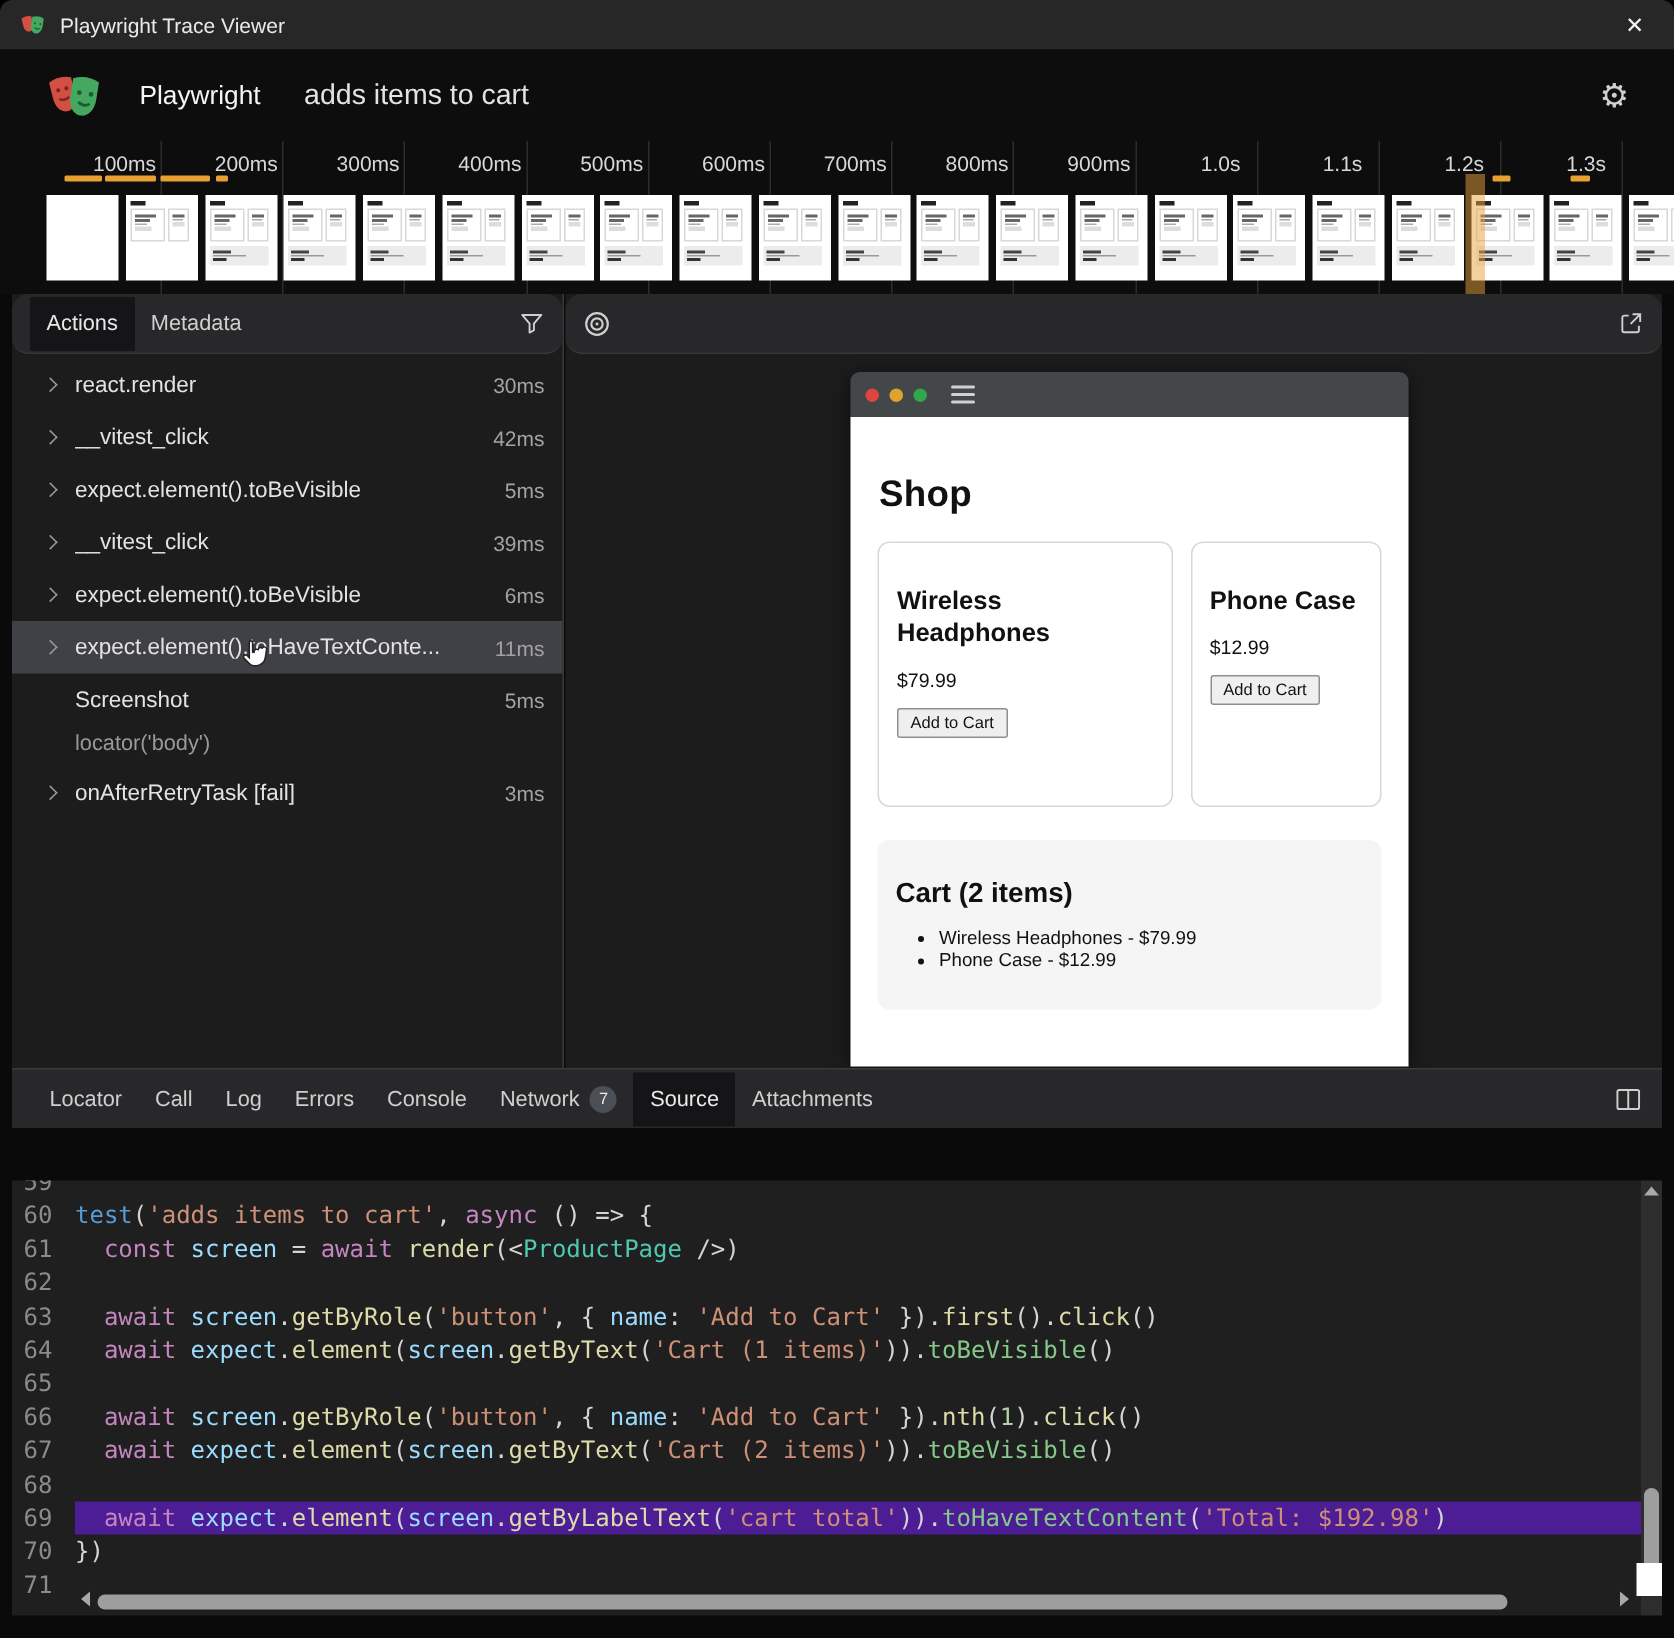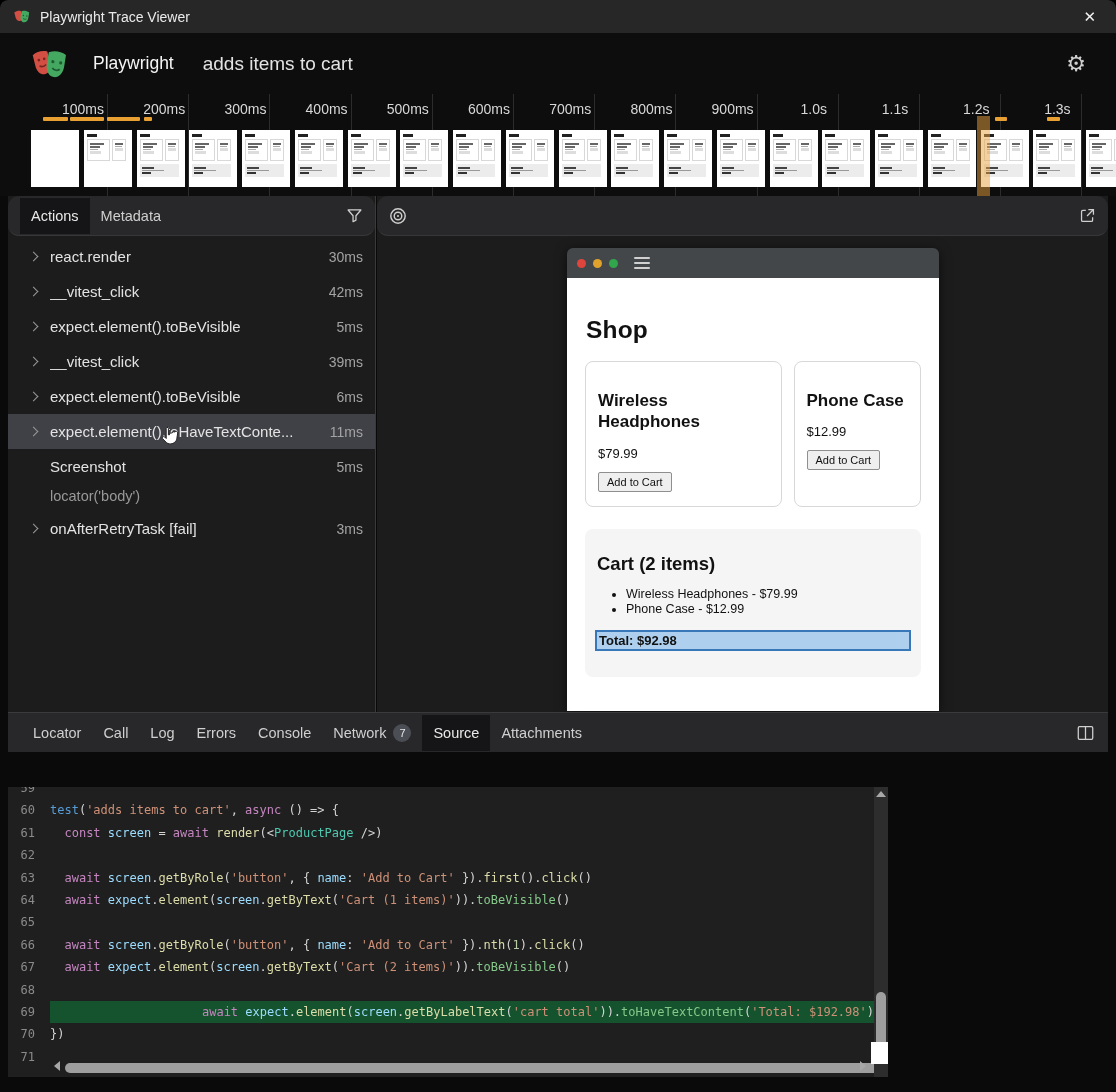"Wireless Headphones" .product-card { height: 146px -> 177px }
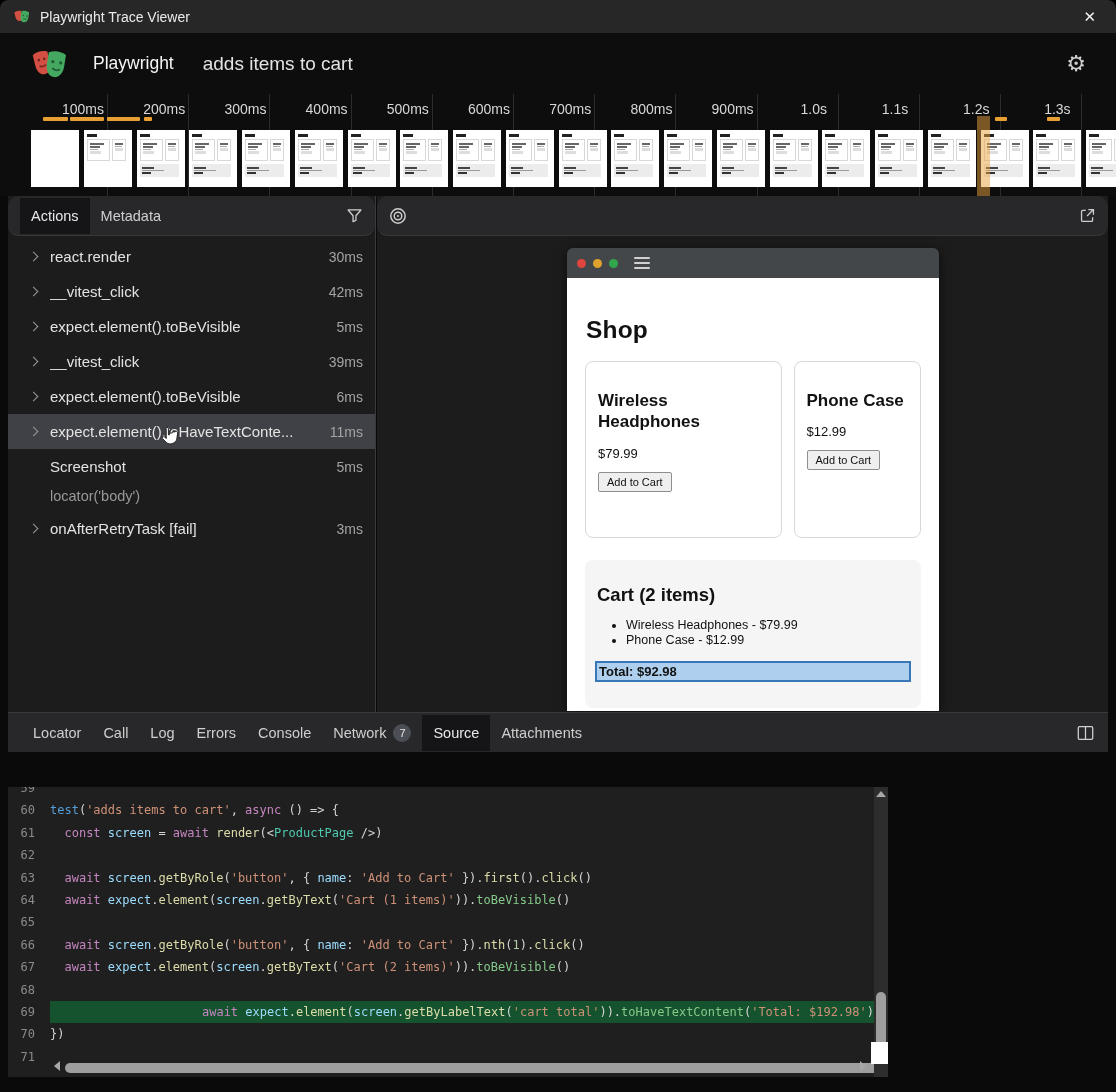"Total: $92.98" div { html: <div>Total: $92.98</div> -> none }
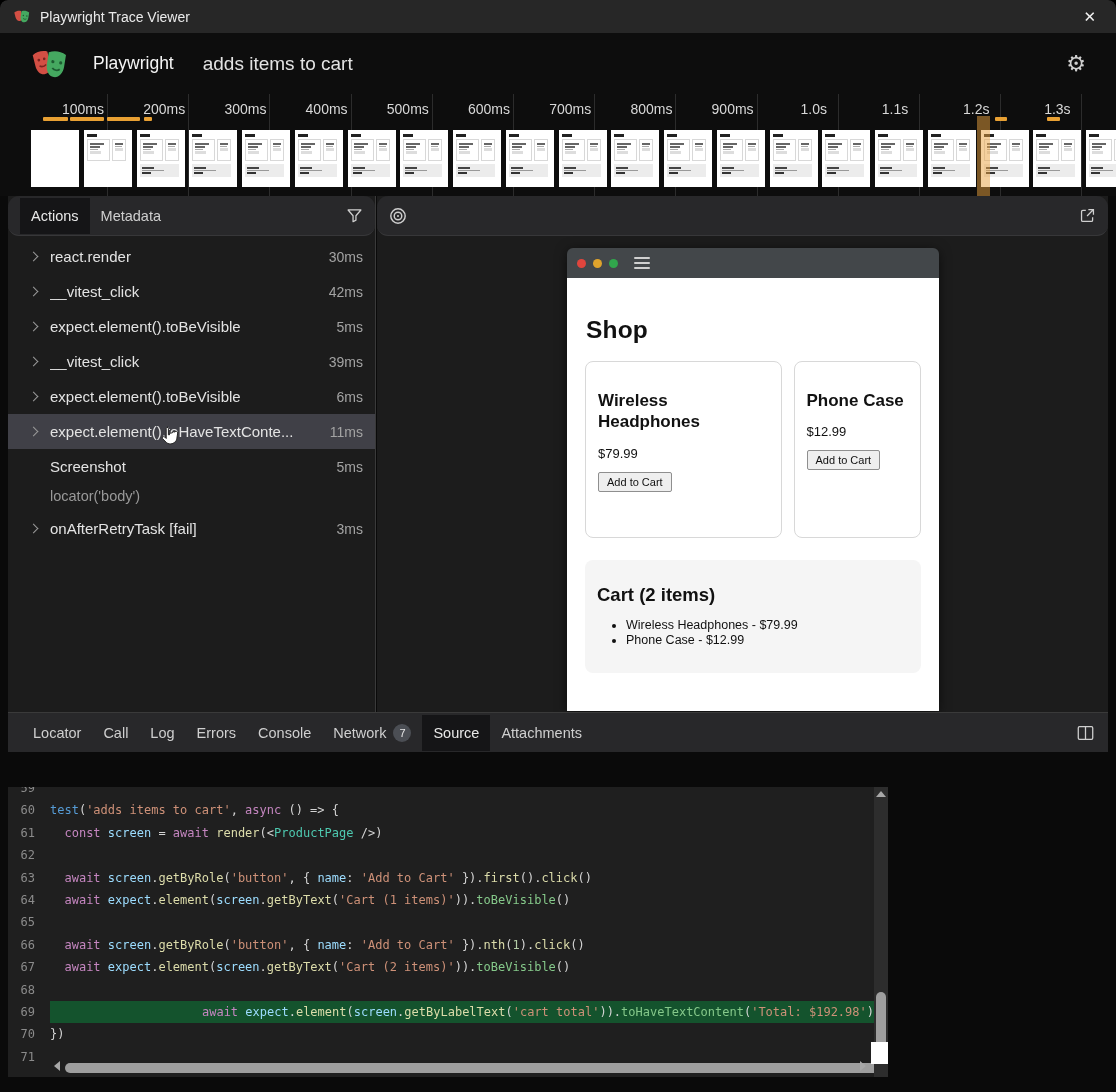"59" #code-area { font-size: 12px -> 16px; width: 880px -> 1100px }
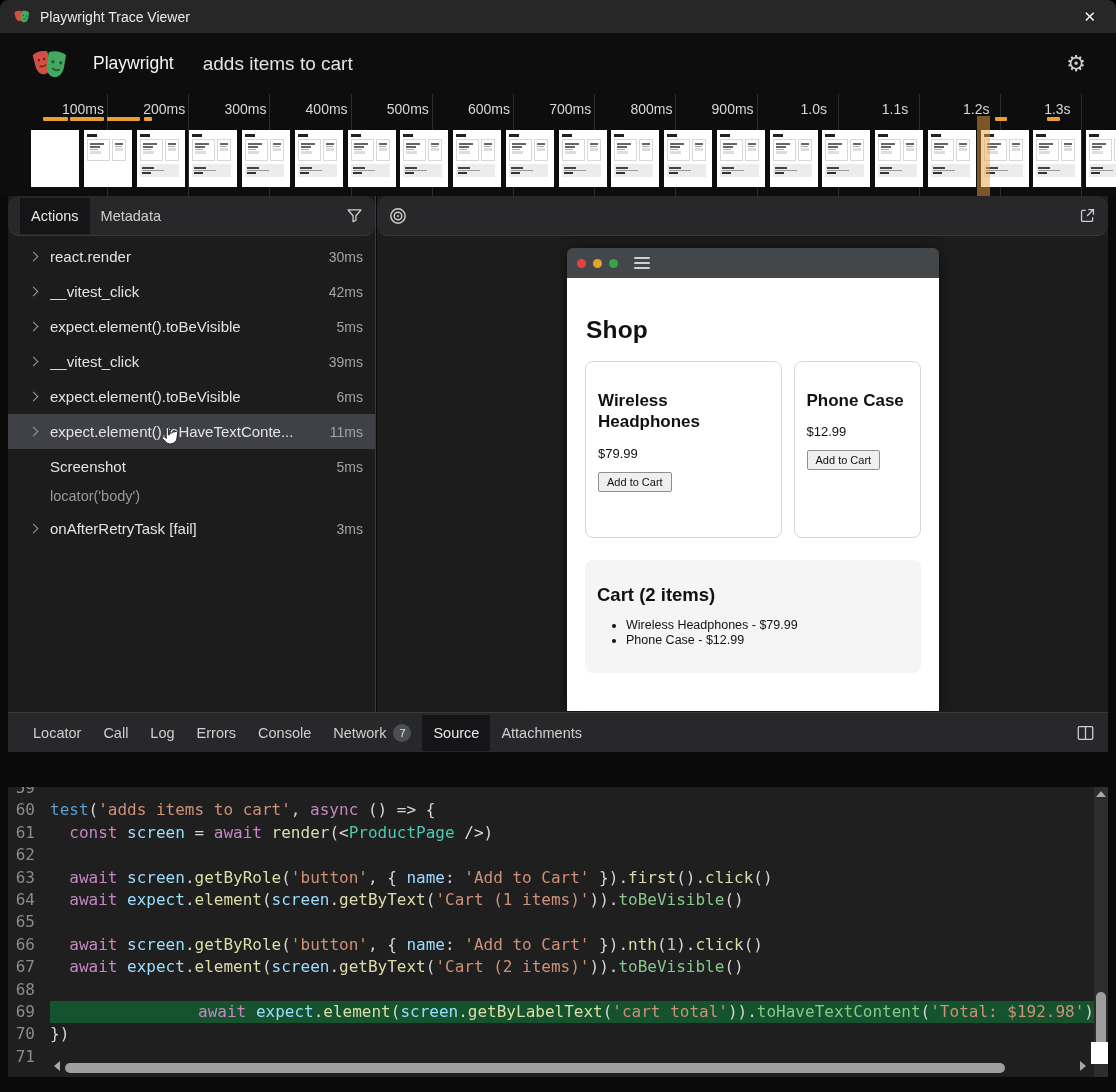"await expect.element(screen.getByLabelText('cart" .code-line.hl .lt { background: #14532d -> #4c1d95; text-align: right -> none }
